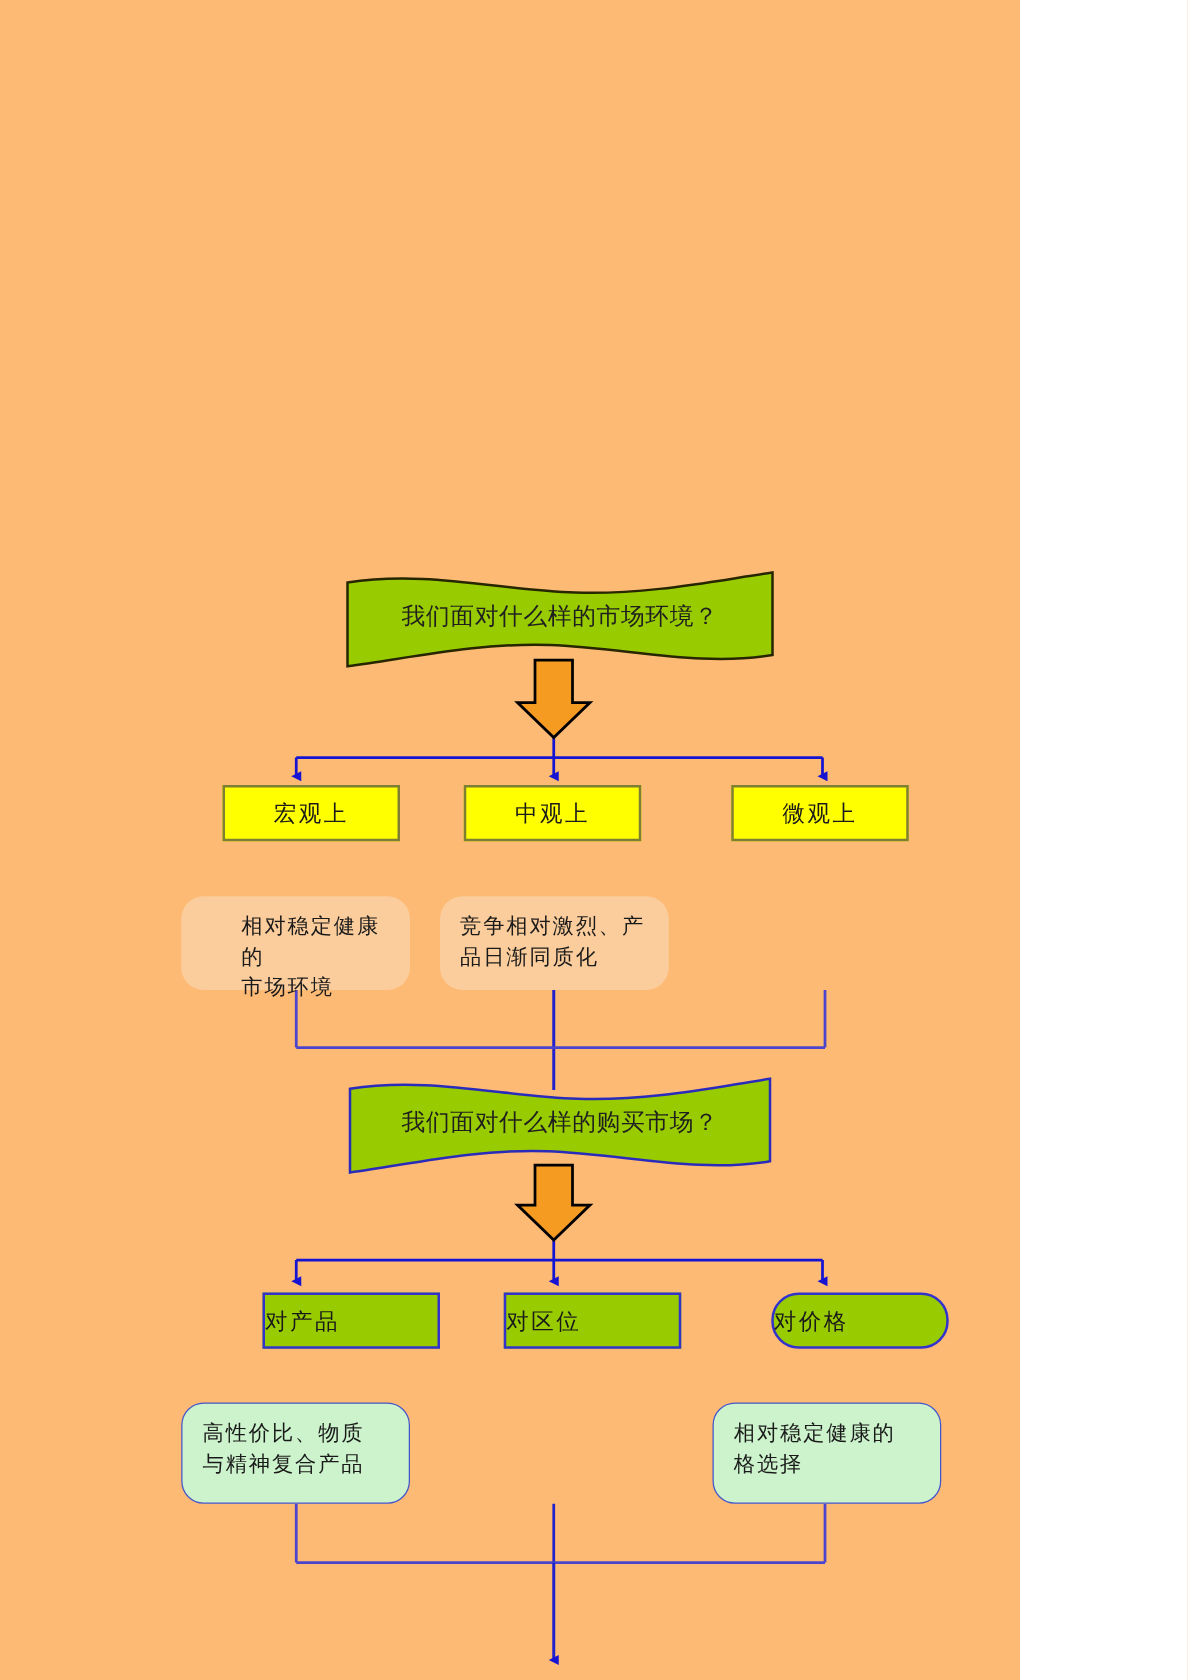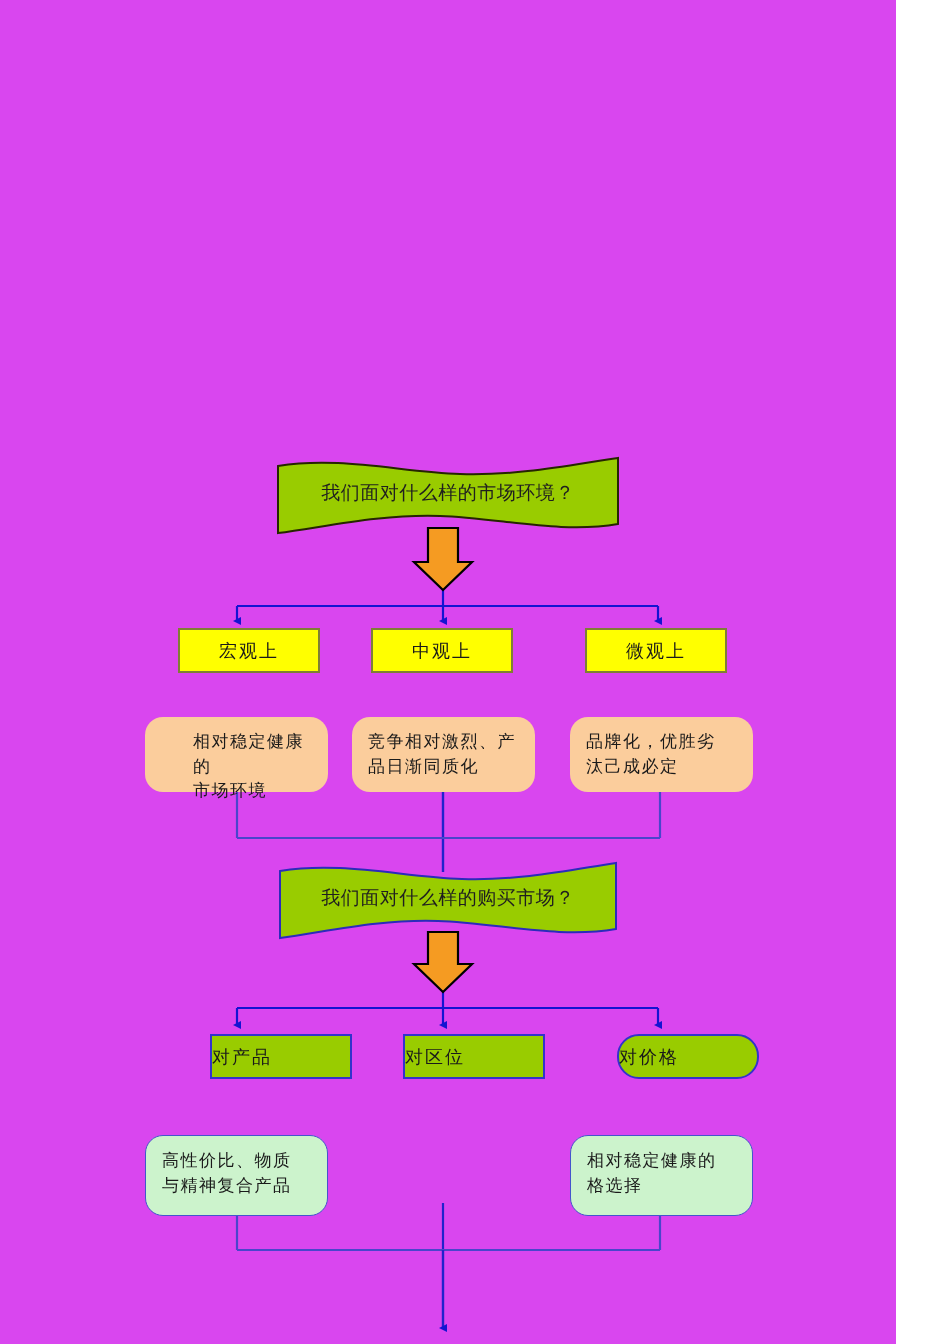"我们面对什么样的市场环境？" #canvas { background: #d946ef -> #fdba74; width: 896px -> 816px }
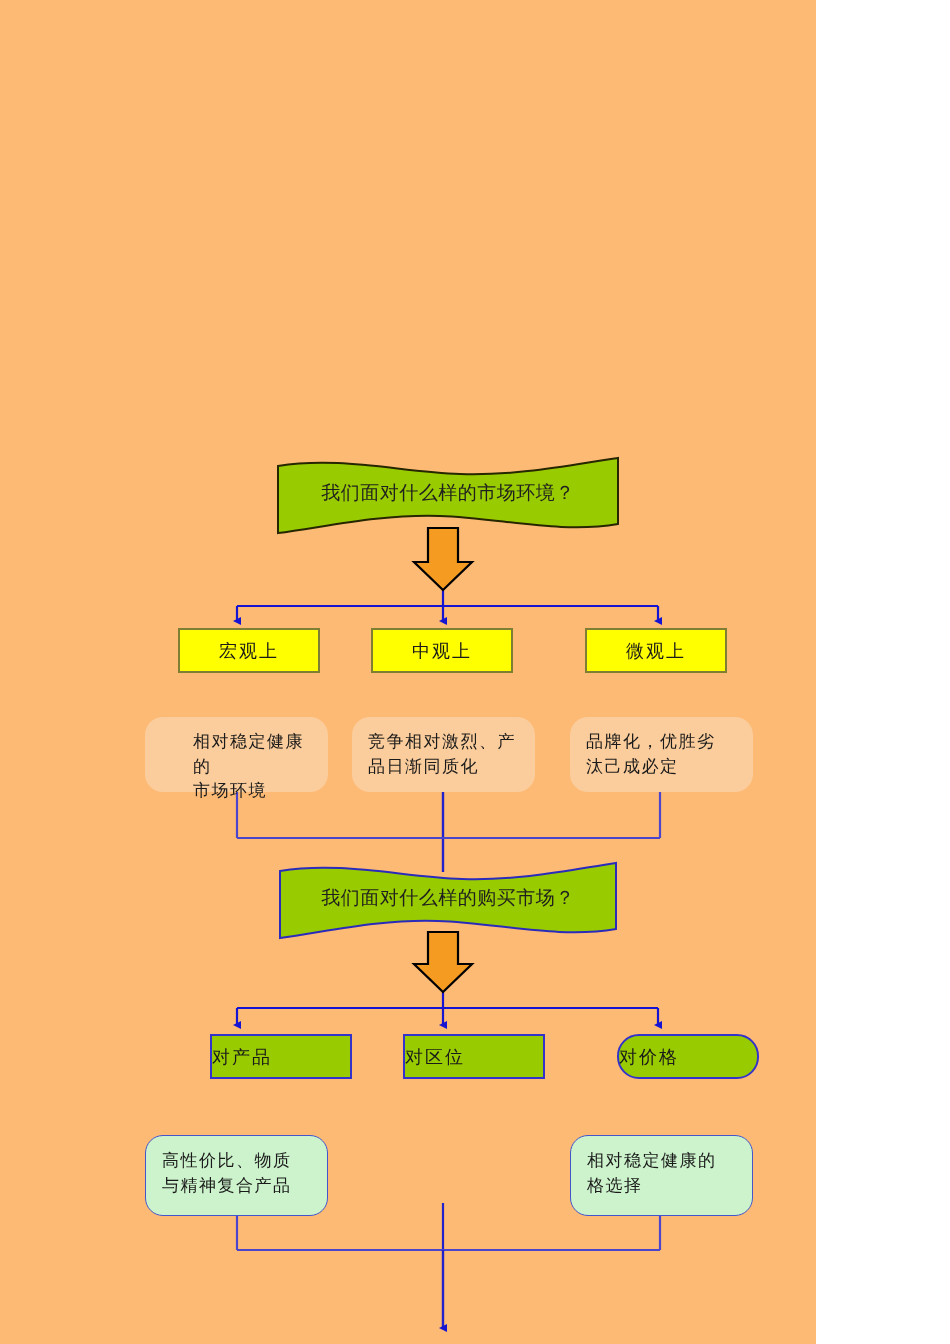"品牌化，优胜劣" div.node { html: <div> <span>品牌化，优胜劣 汰己成必定</span> </div> -> none }
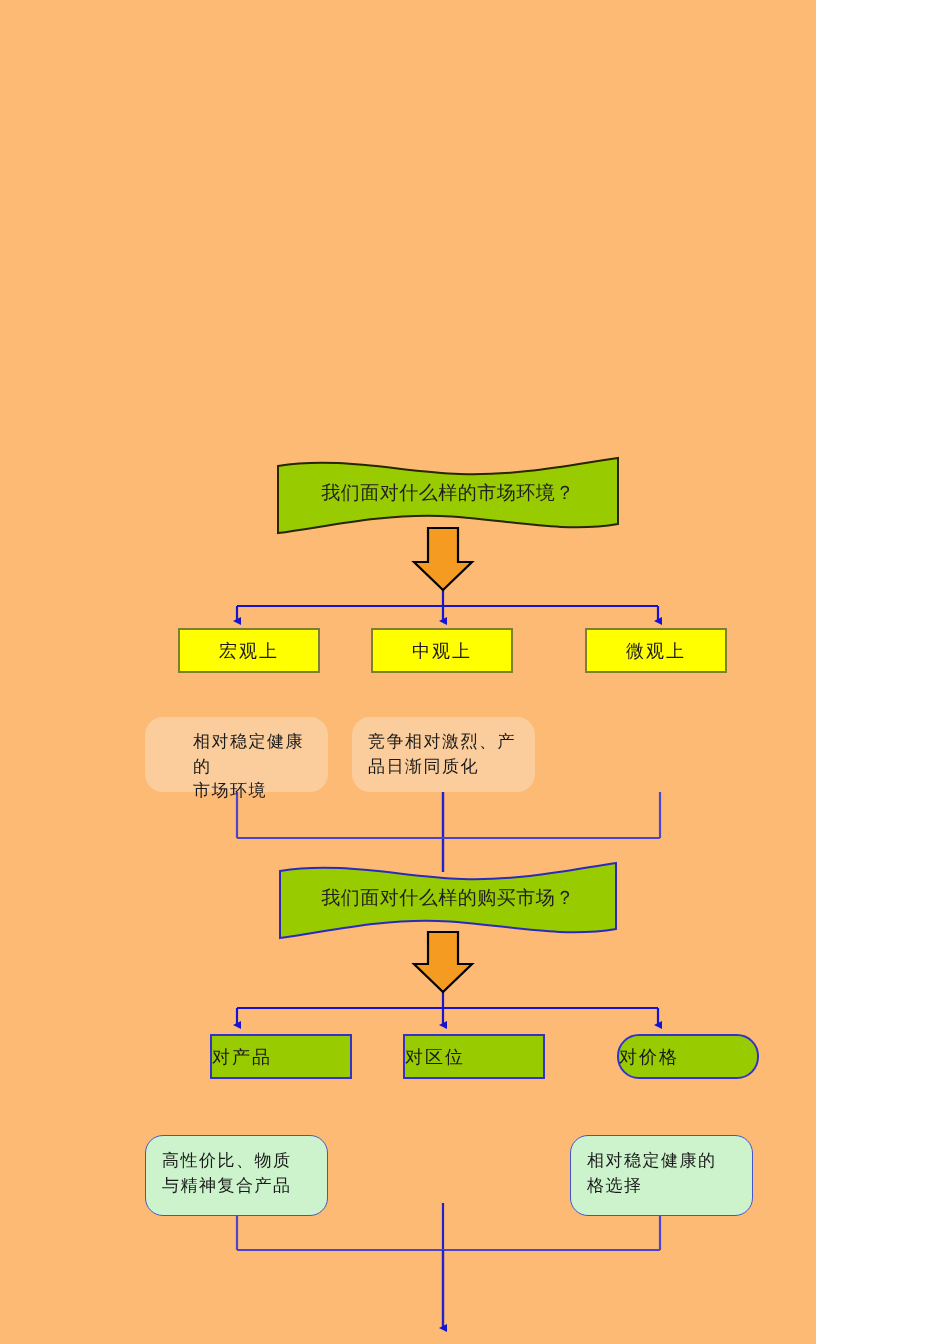"高性价比、物质" .box-mint { margin-top: 13px -> none }
